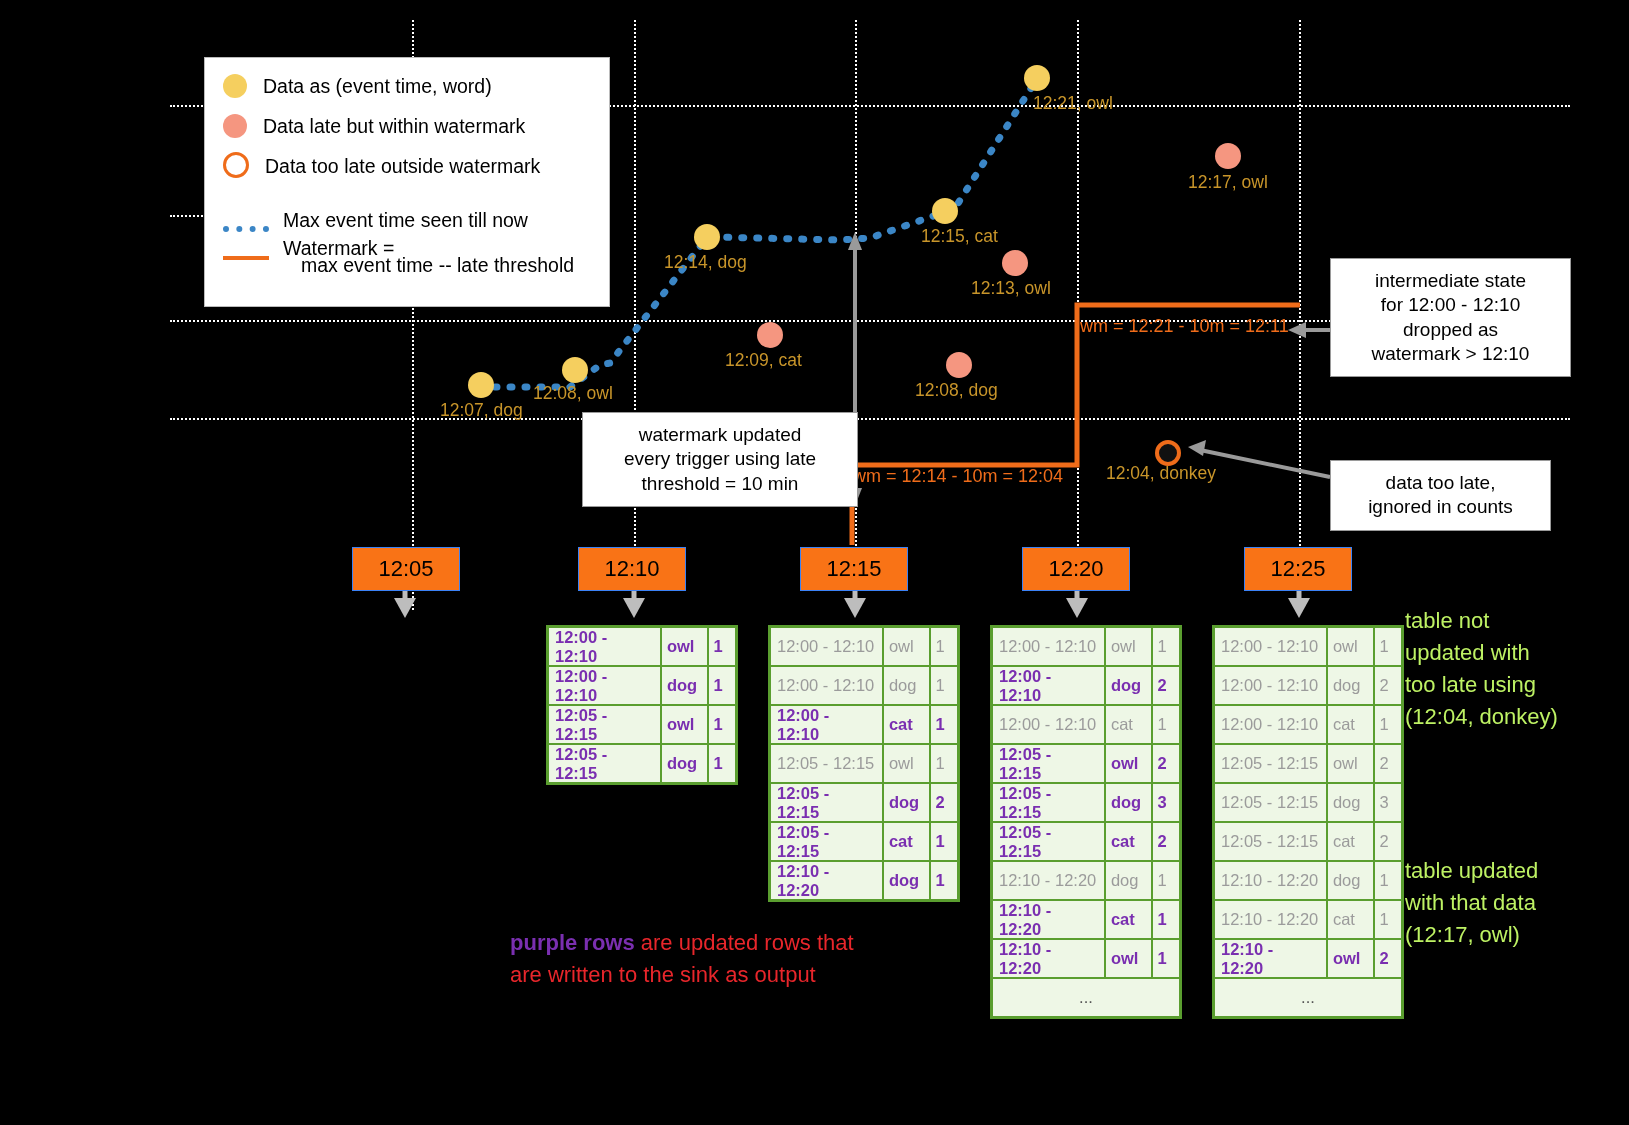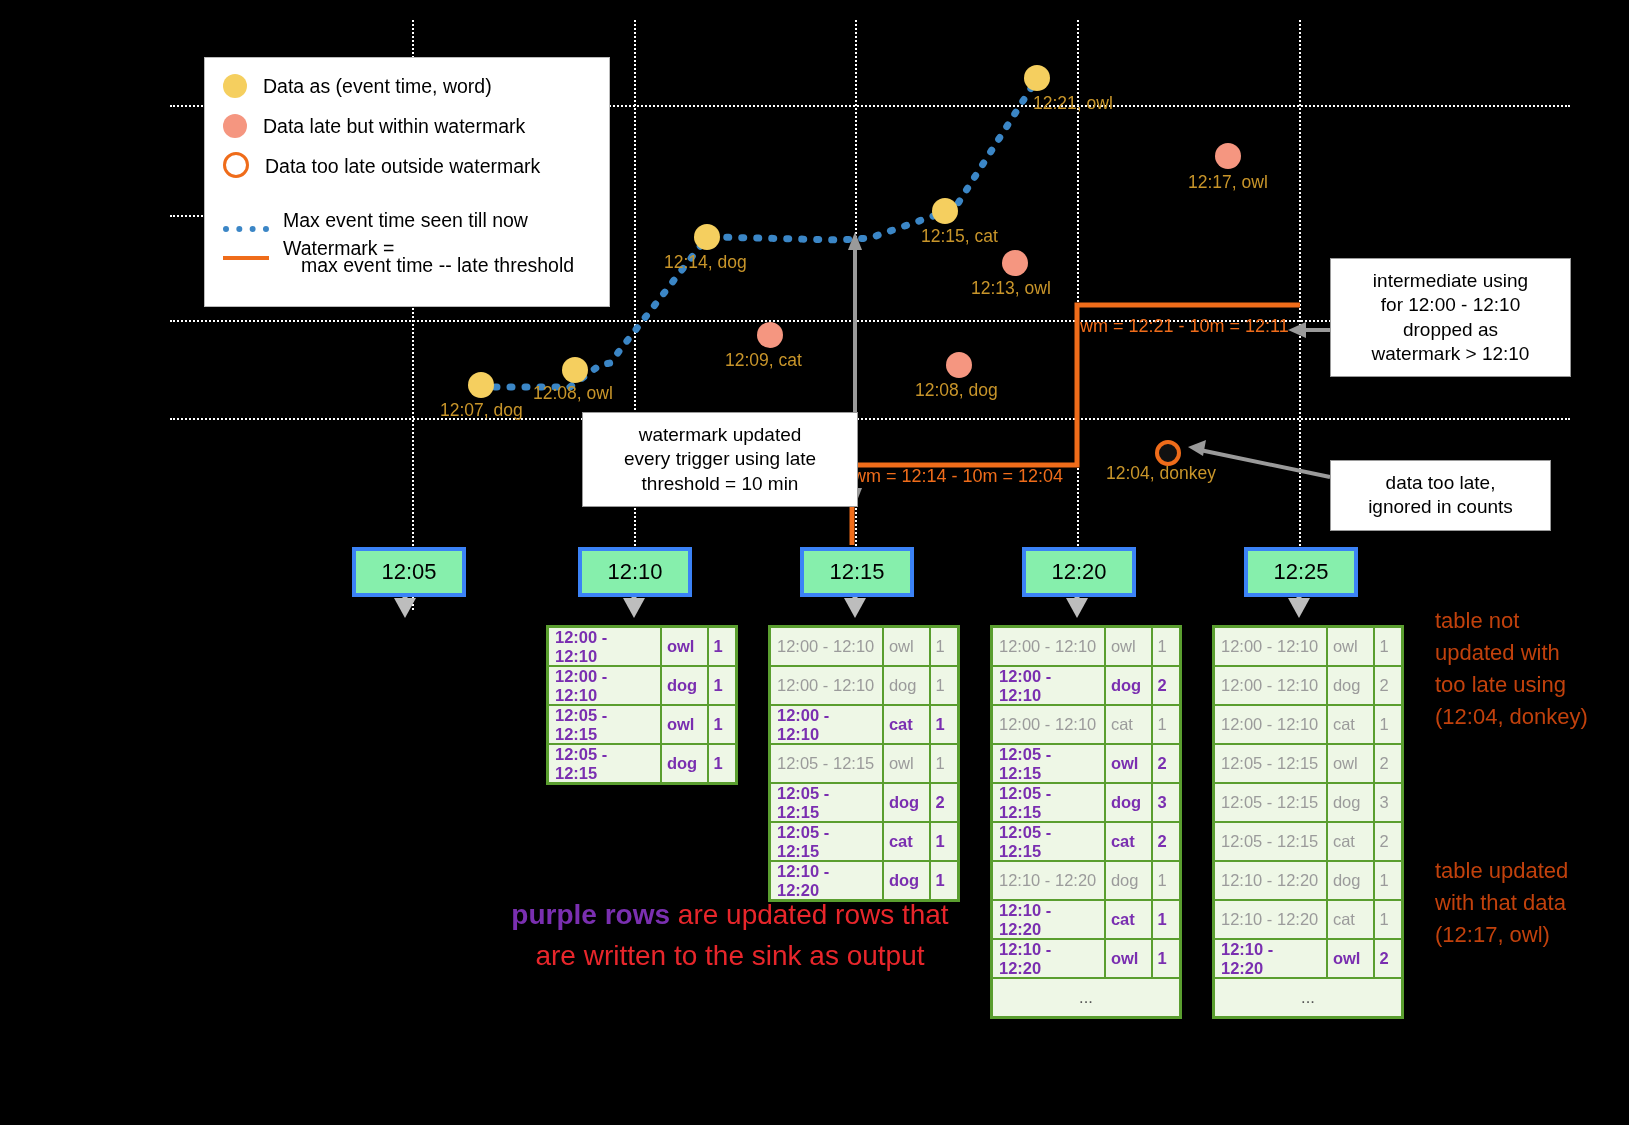"intermediate using" div { text: using -> state }
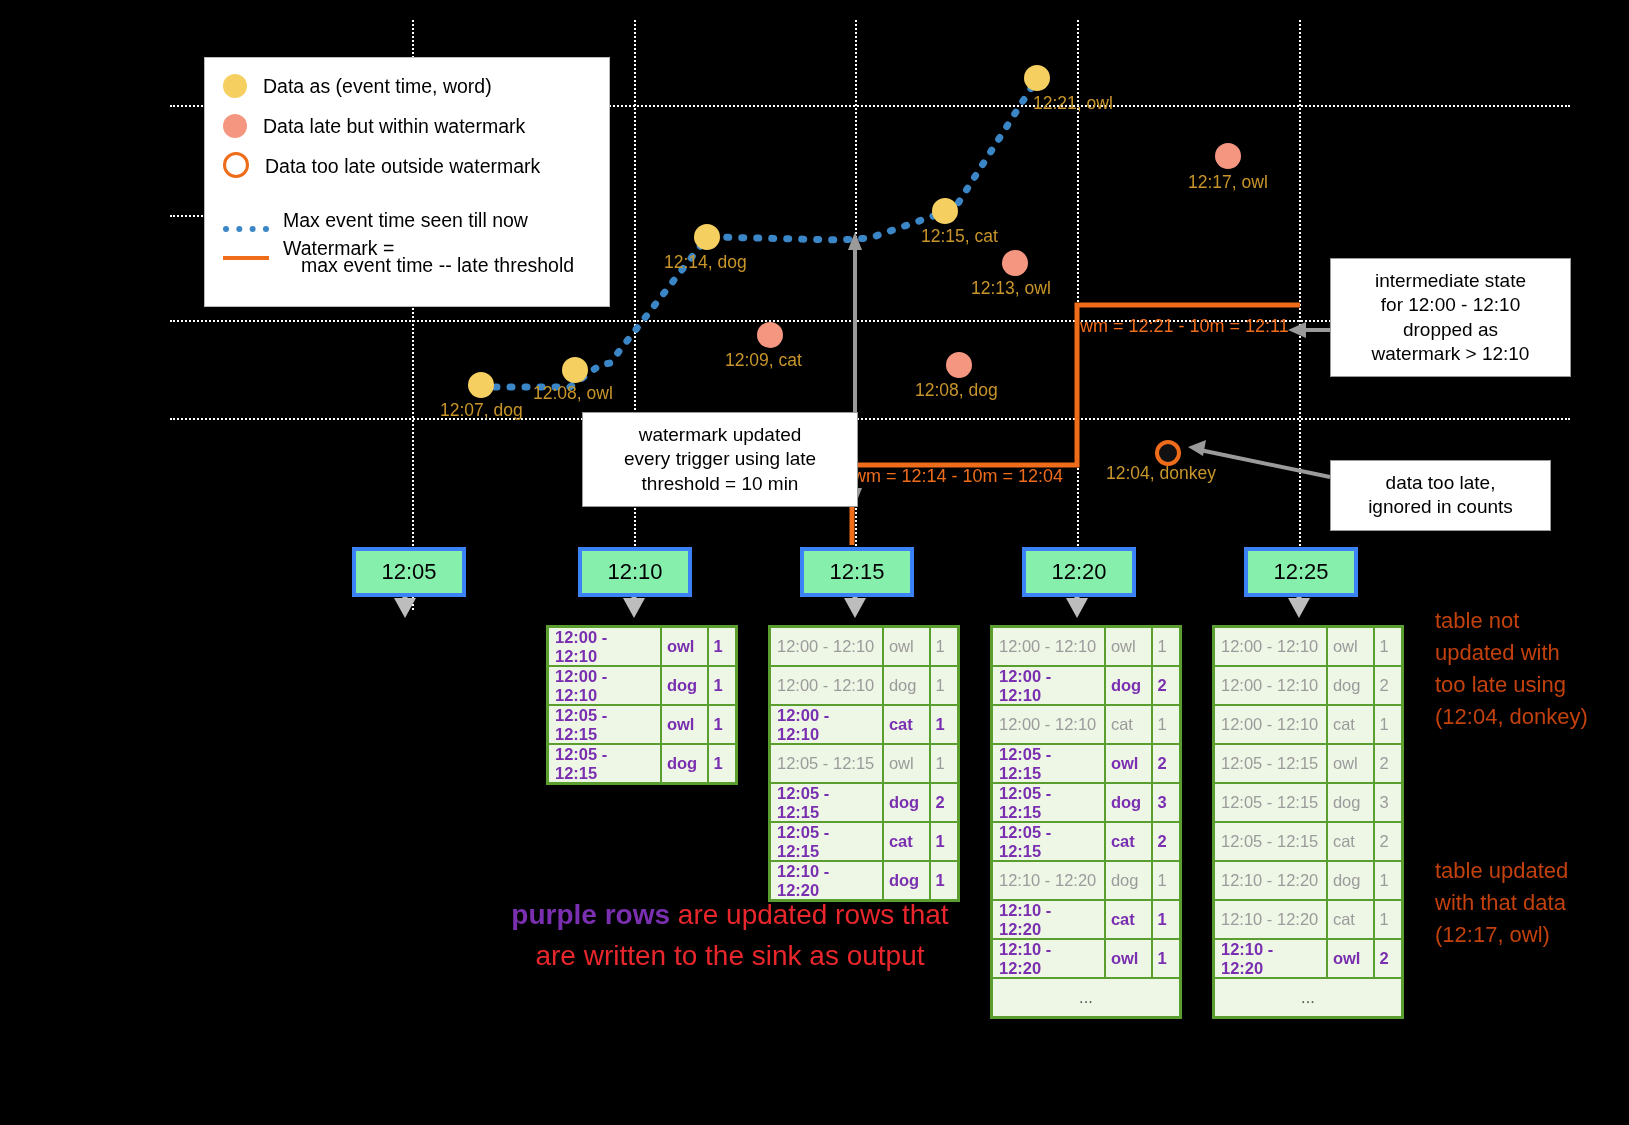"12:05" .tmark { background: #86efac -> #f97316; border: 4px solid #3b82f6 -> 1px solid #3b82f6 }
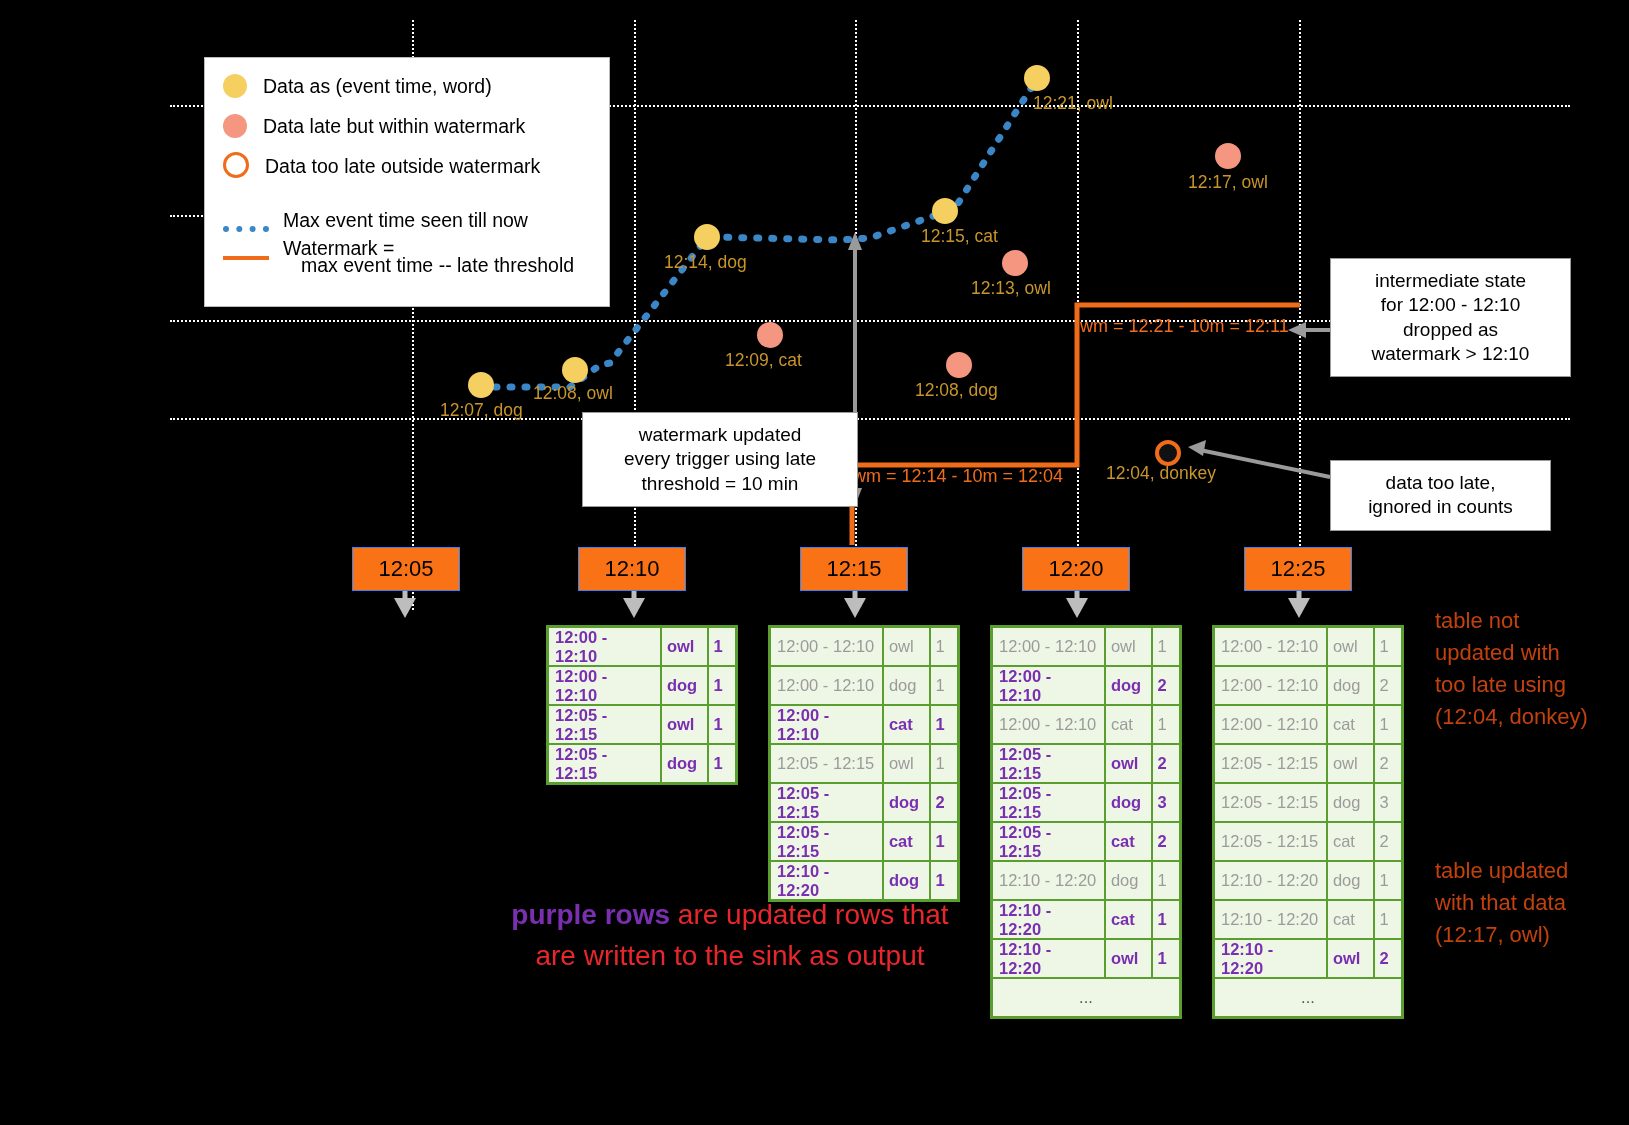"table not" .note-red { color: #c2410c -> #bef264; padding-left: 30px -> none }
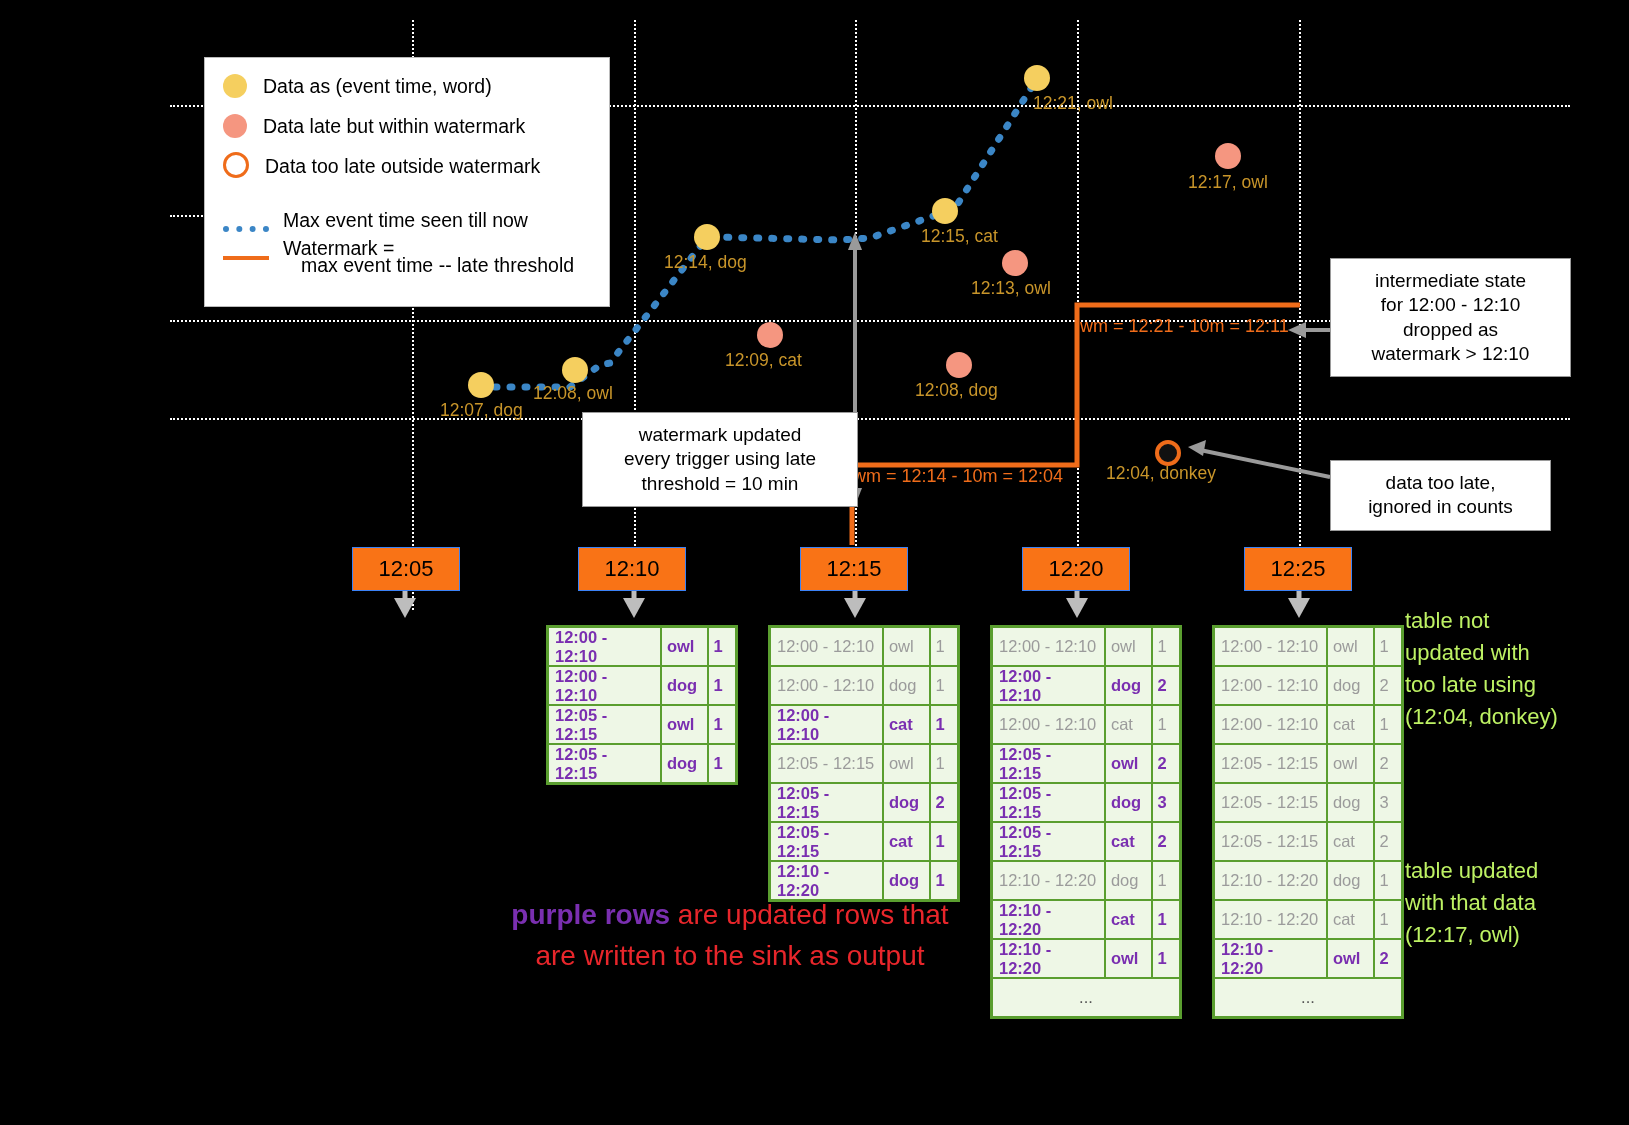"purple rows are updated rows" .purple-note { font-size: 28px -> 22px; margin-top: none -> 32px; text-align: center -> left }
